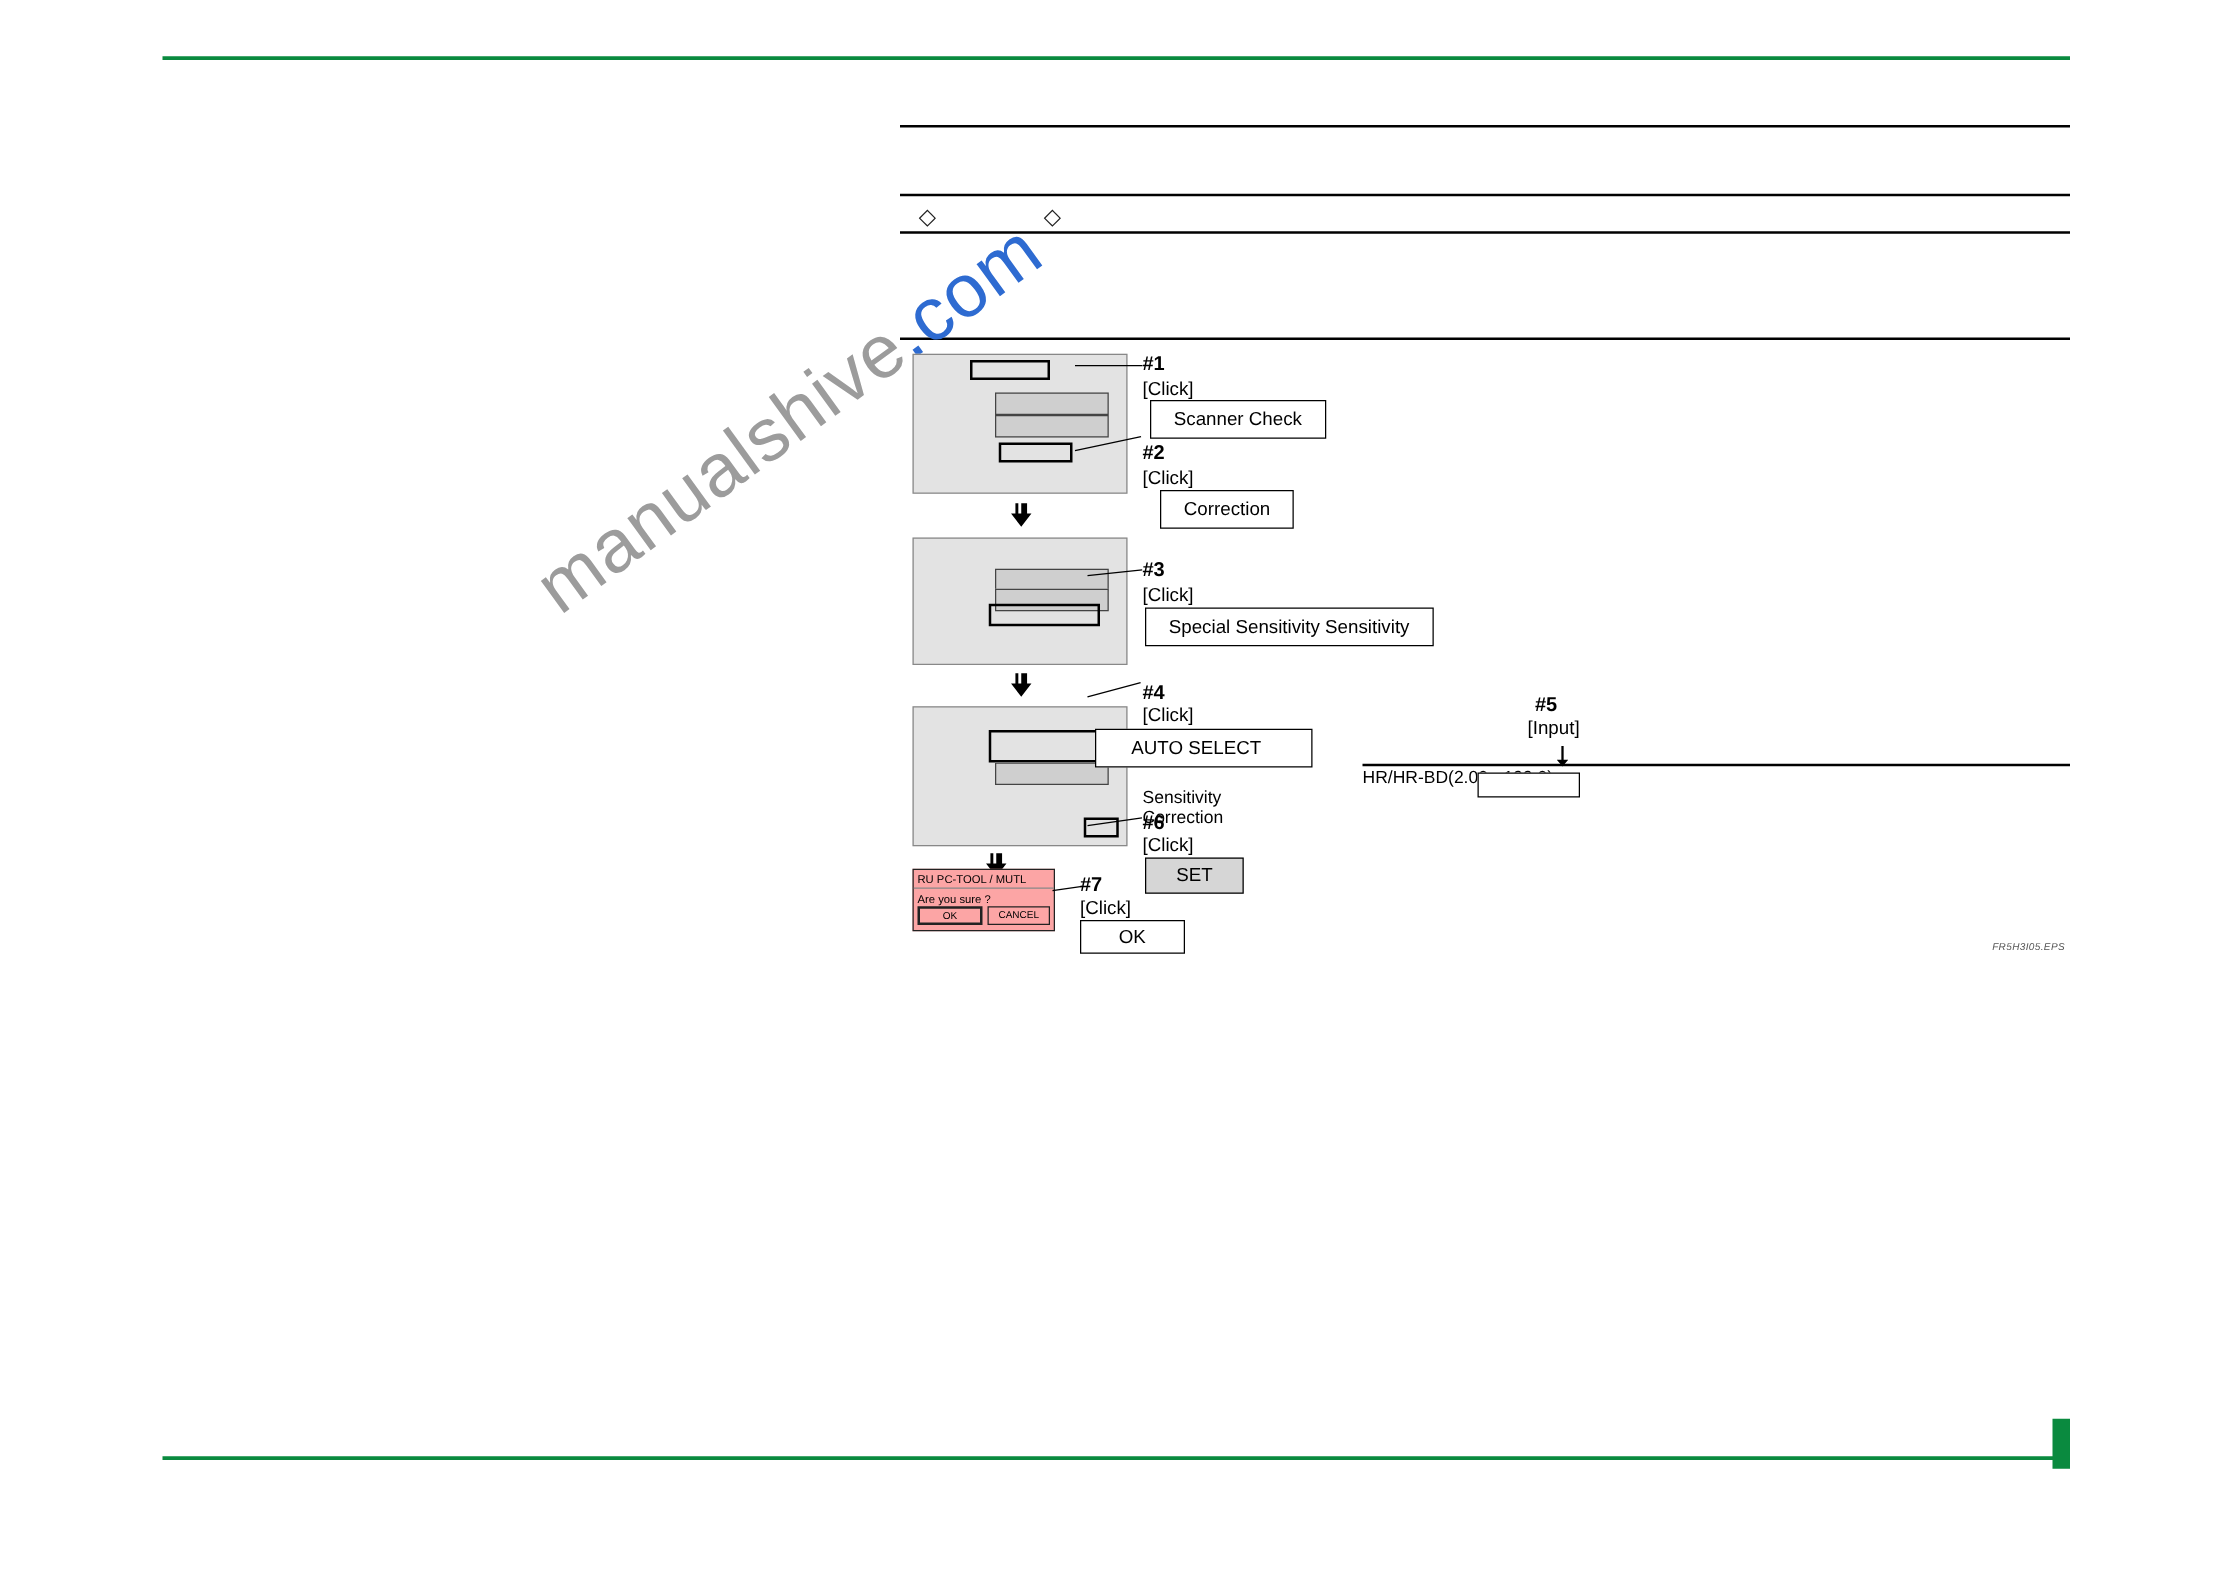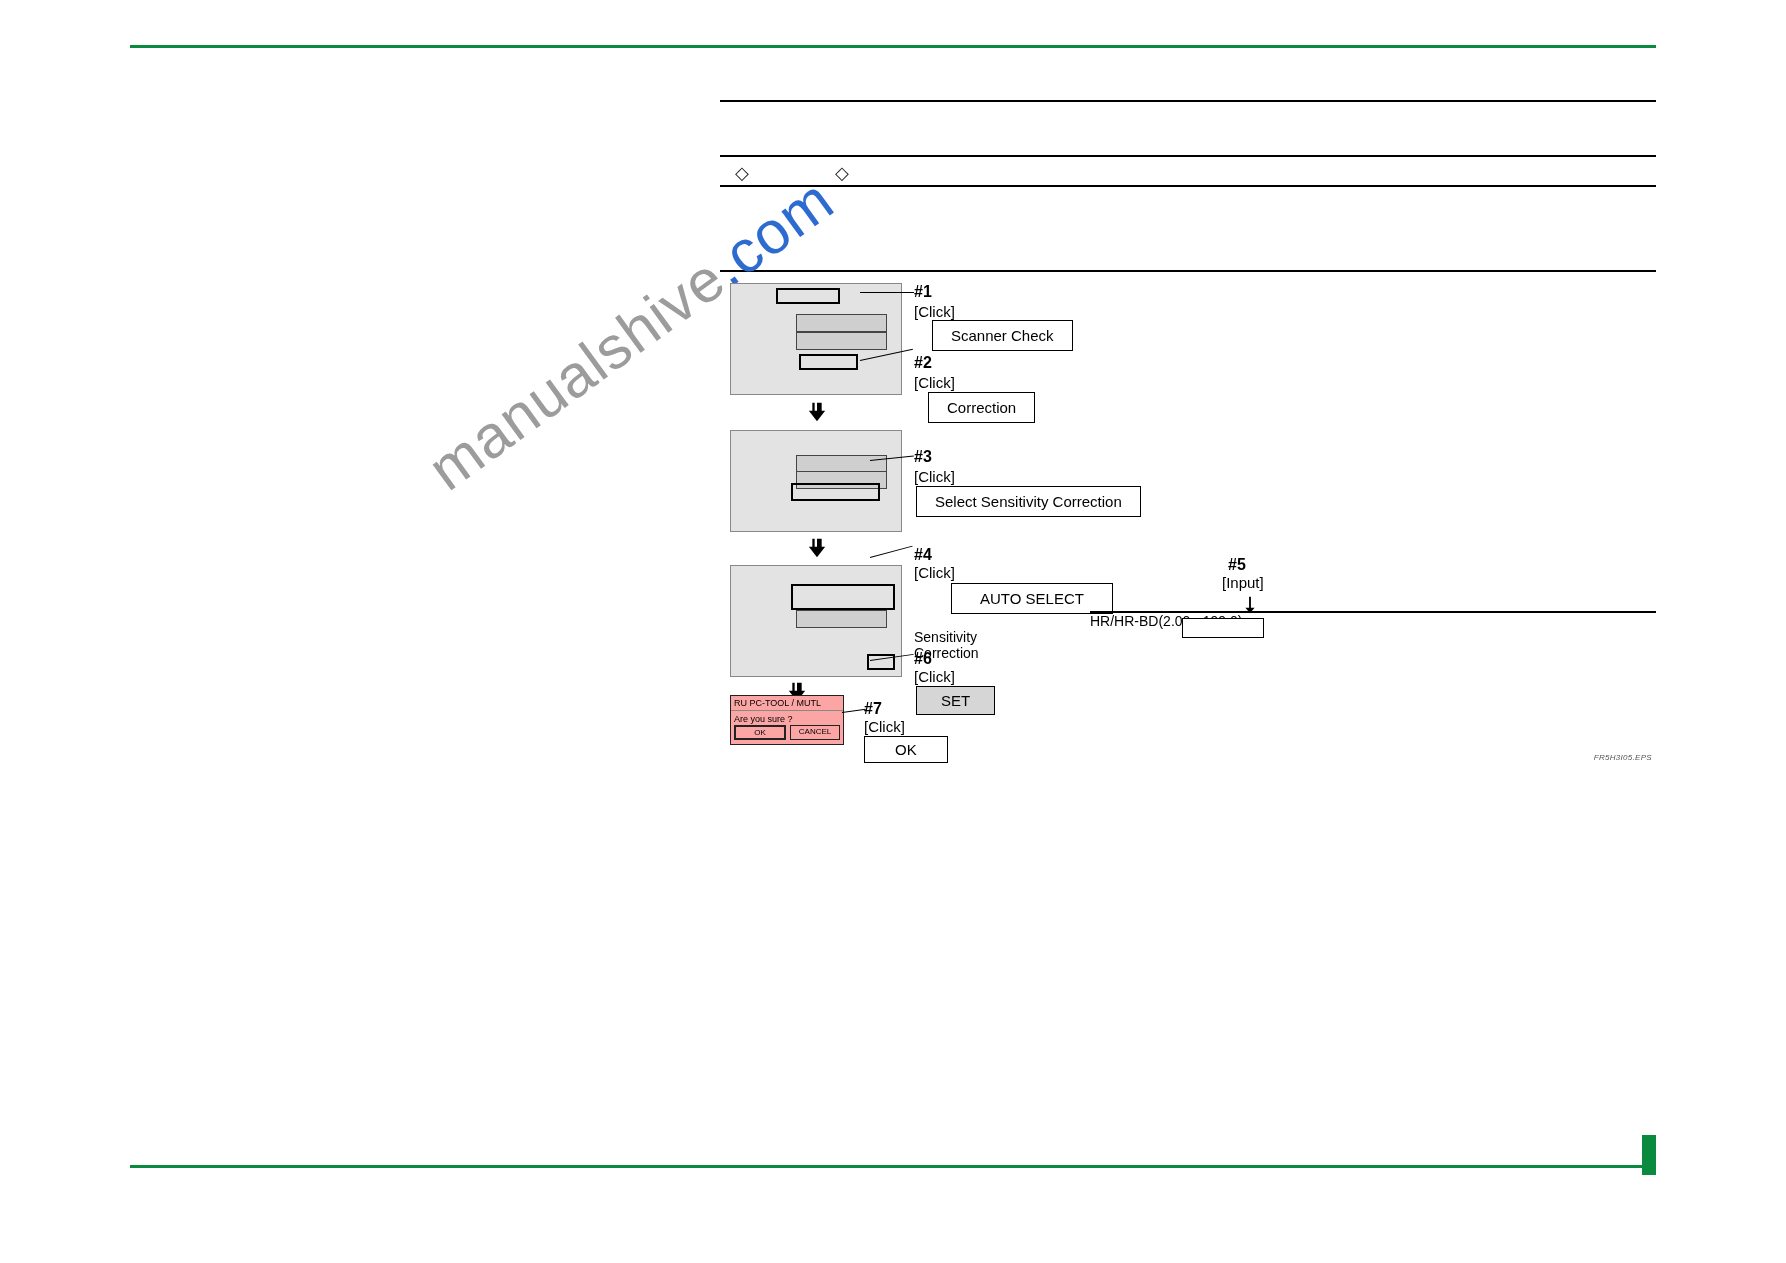"Scanner Check" .boxed.b1 { margin-left: 12px -> none }
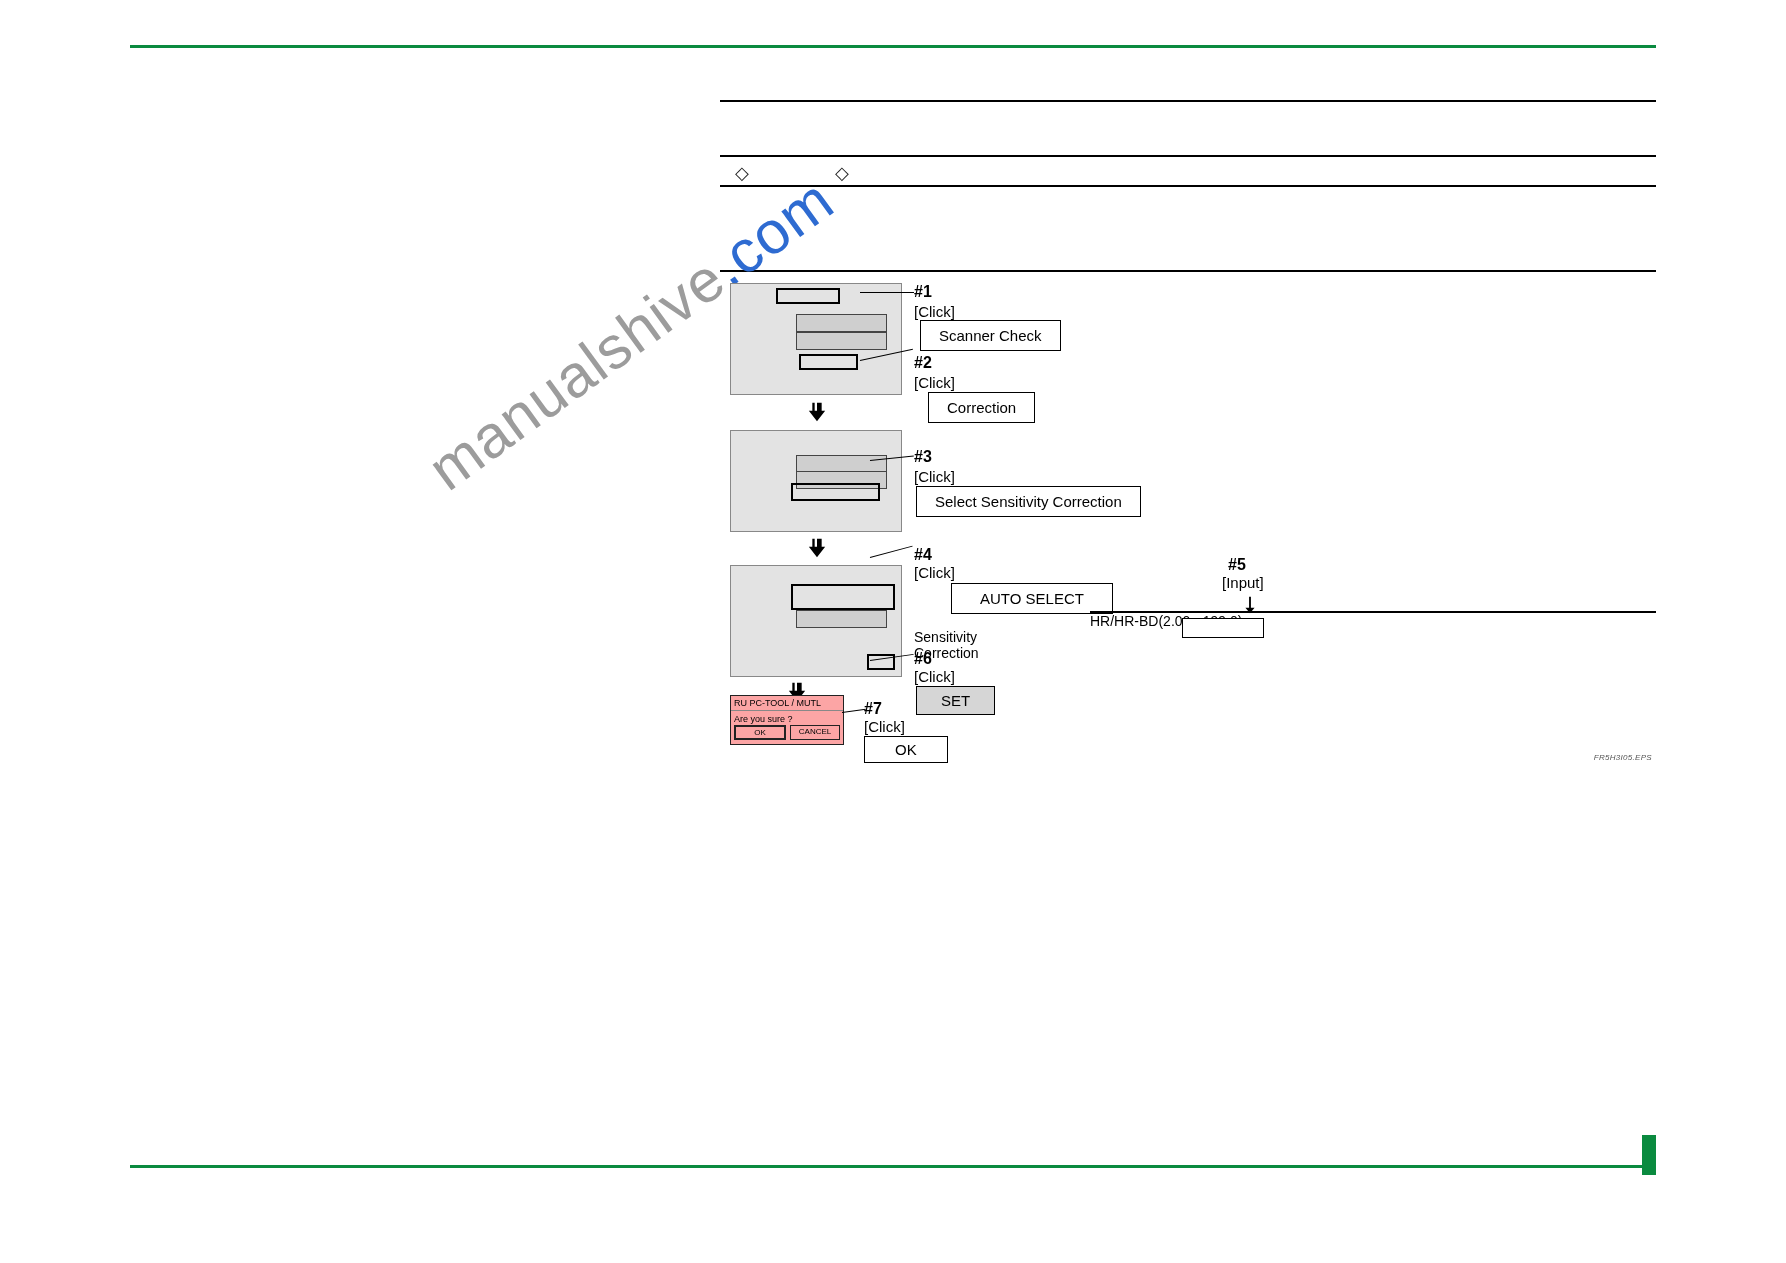"Select Sensitivity Correction" div.boxed { text: Select Sensitivity Correction -> Special Sensitivity Sensitivity }
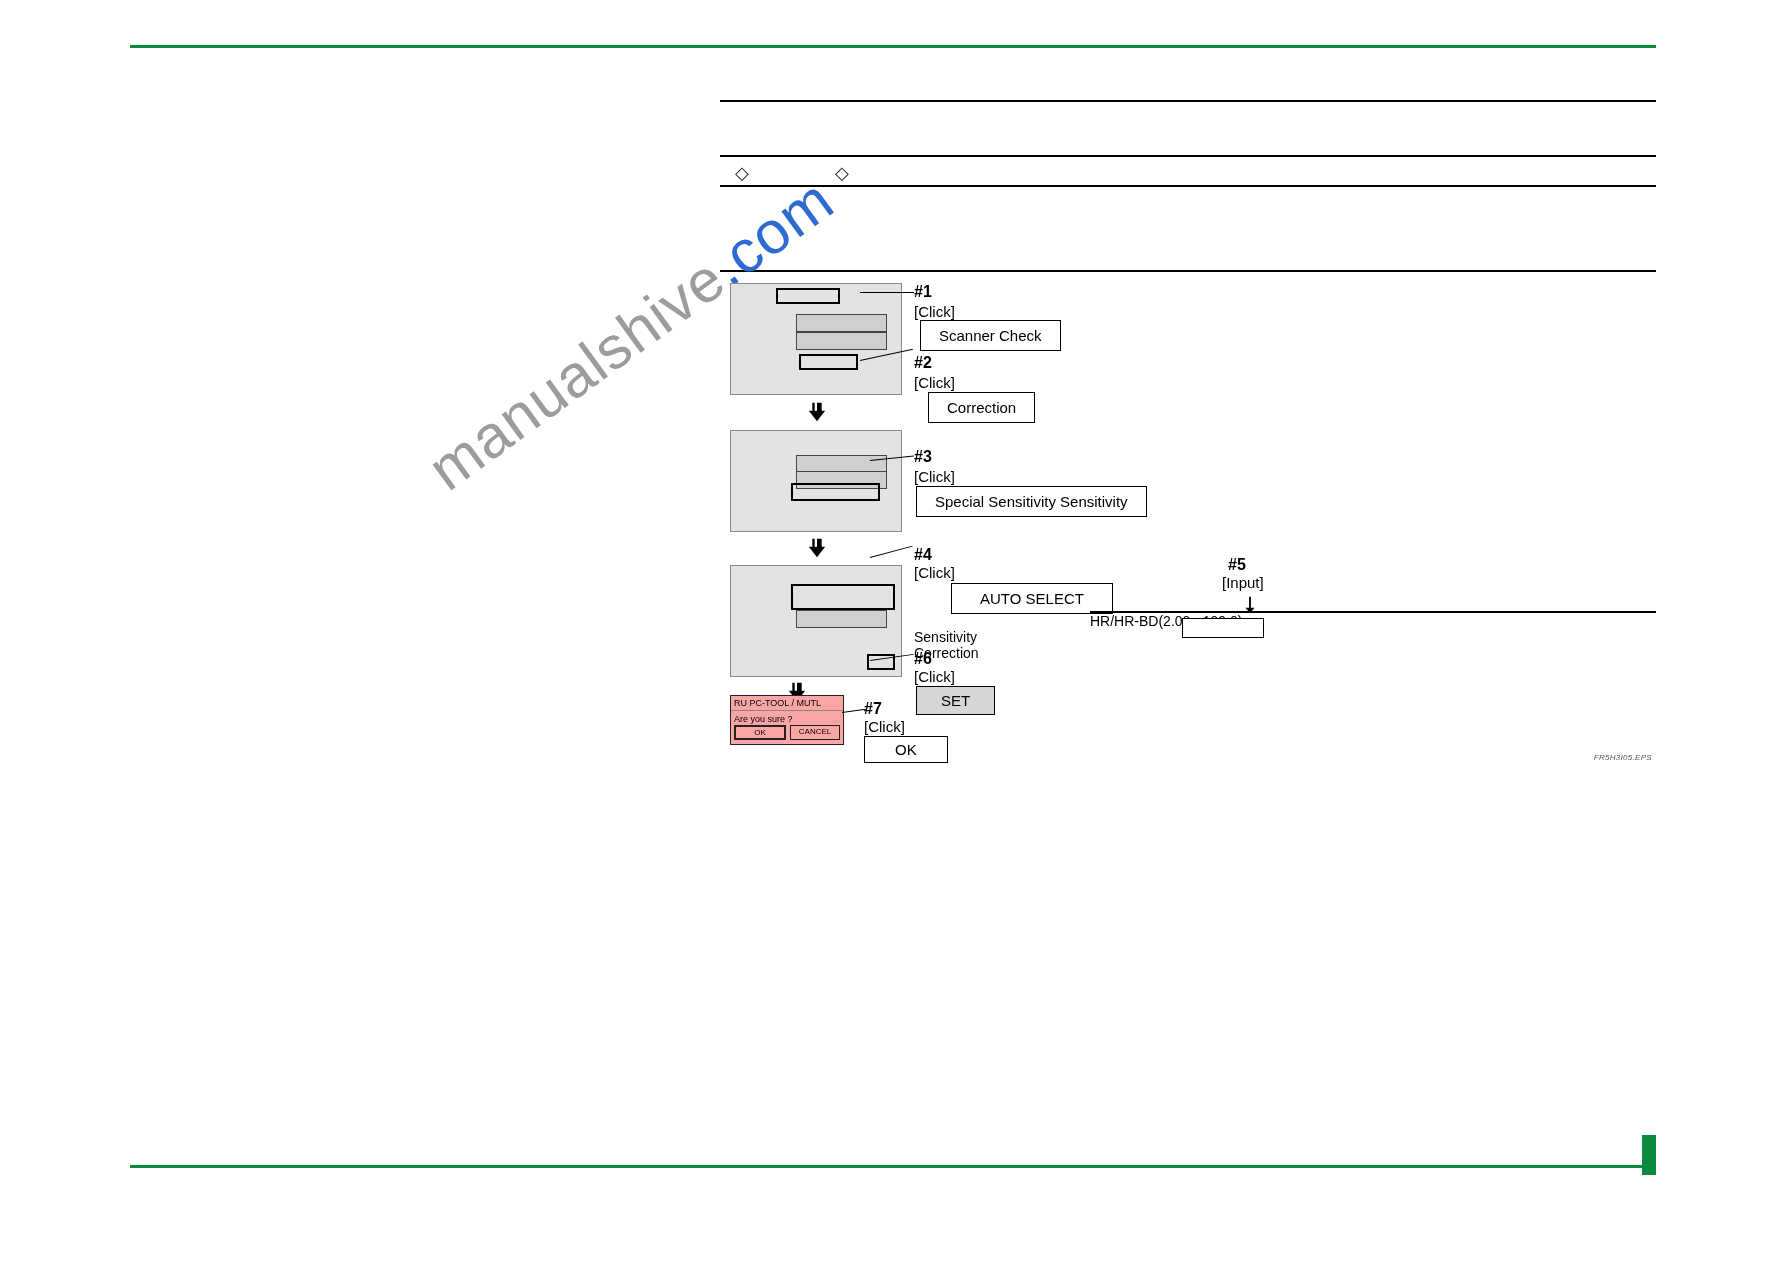"AUTO SELECT" .boxed.b4 { left: 951px -> 876px; padding-right: 0 -> 12px }
